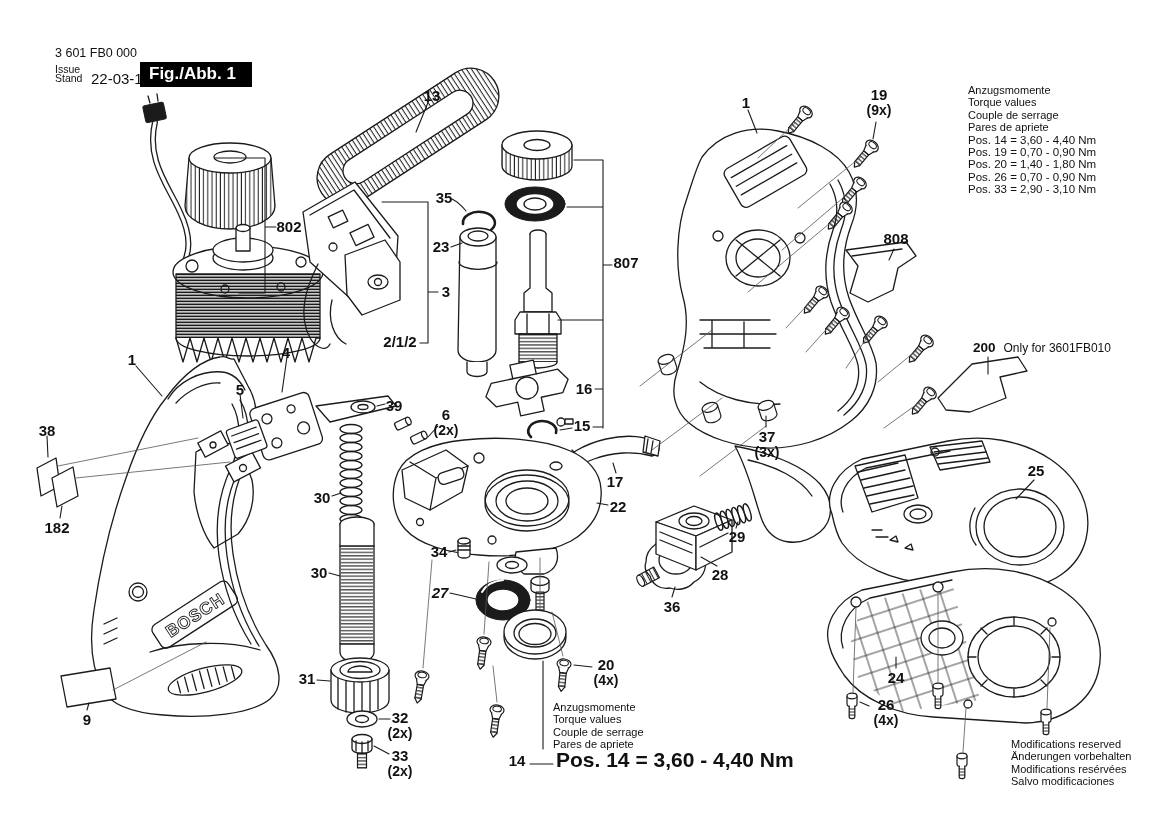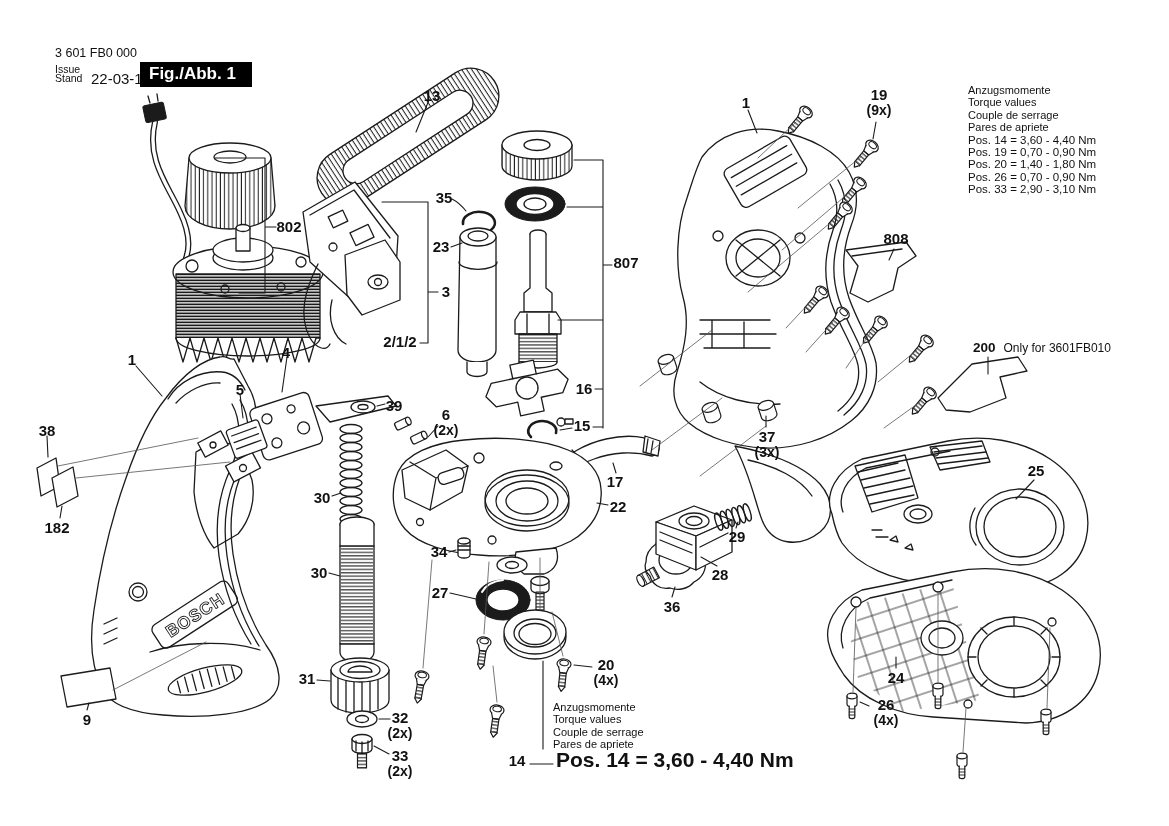"27" div.callout { font-style: none -> italic }
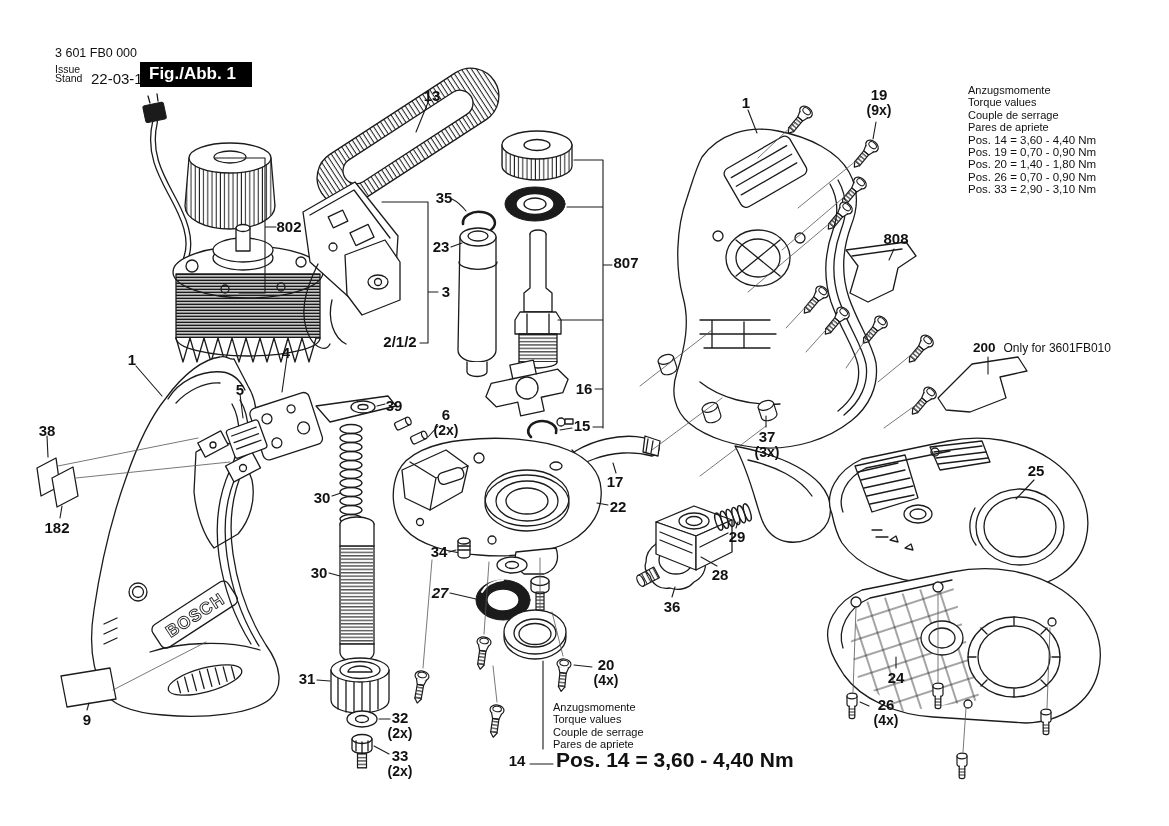"Modifications reserved" div.txt { html: none -> <div> <div>Modifications reserved</div> <div>Änderungen vorbehalten</div> <div>Modifications resérvées</div> <div>Salvo modificaciones</div> </div> }
